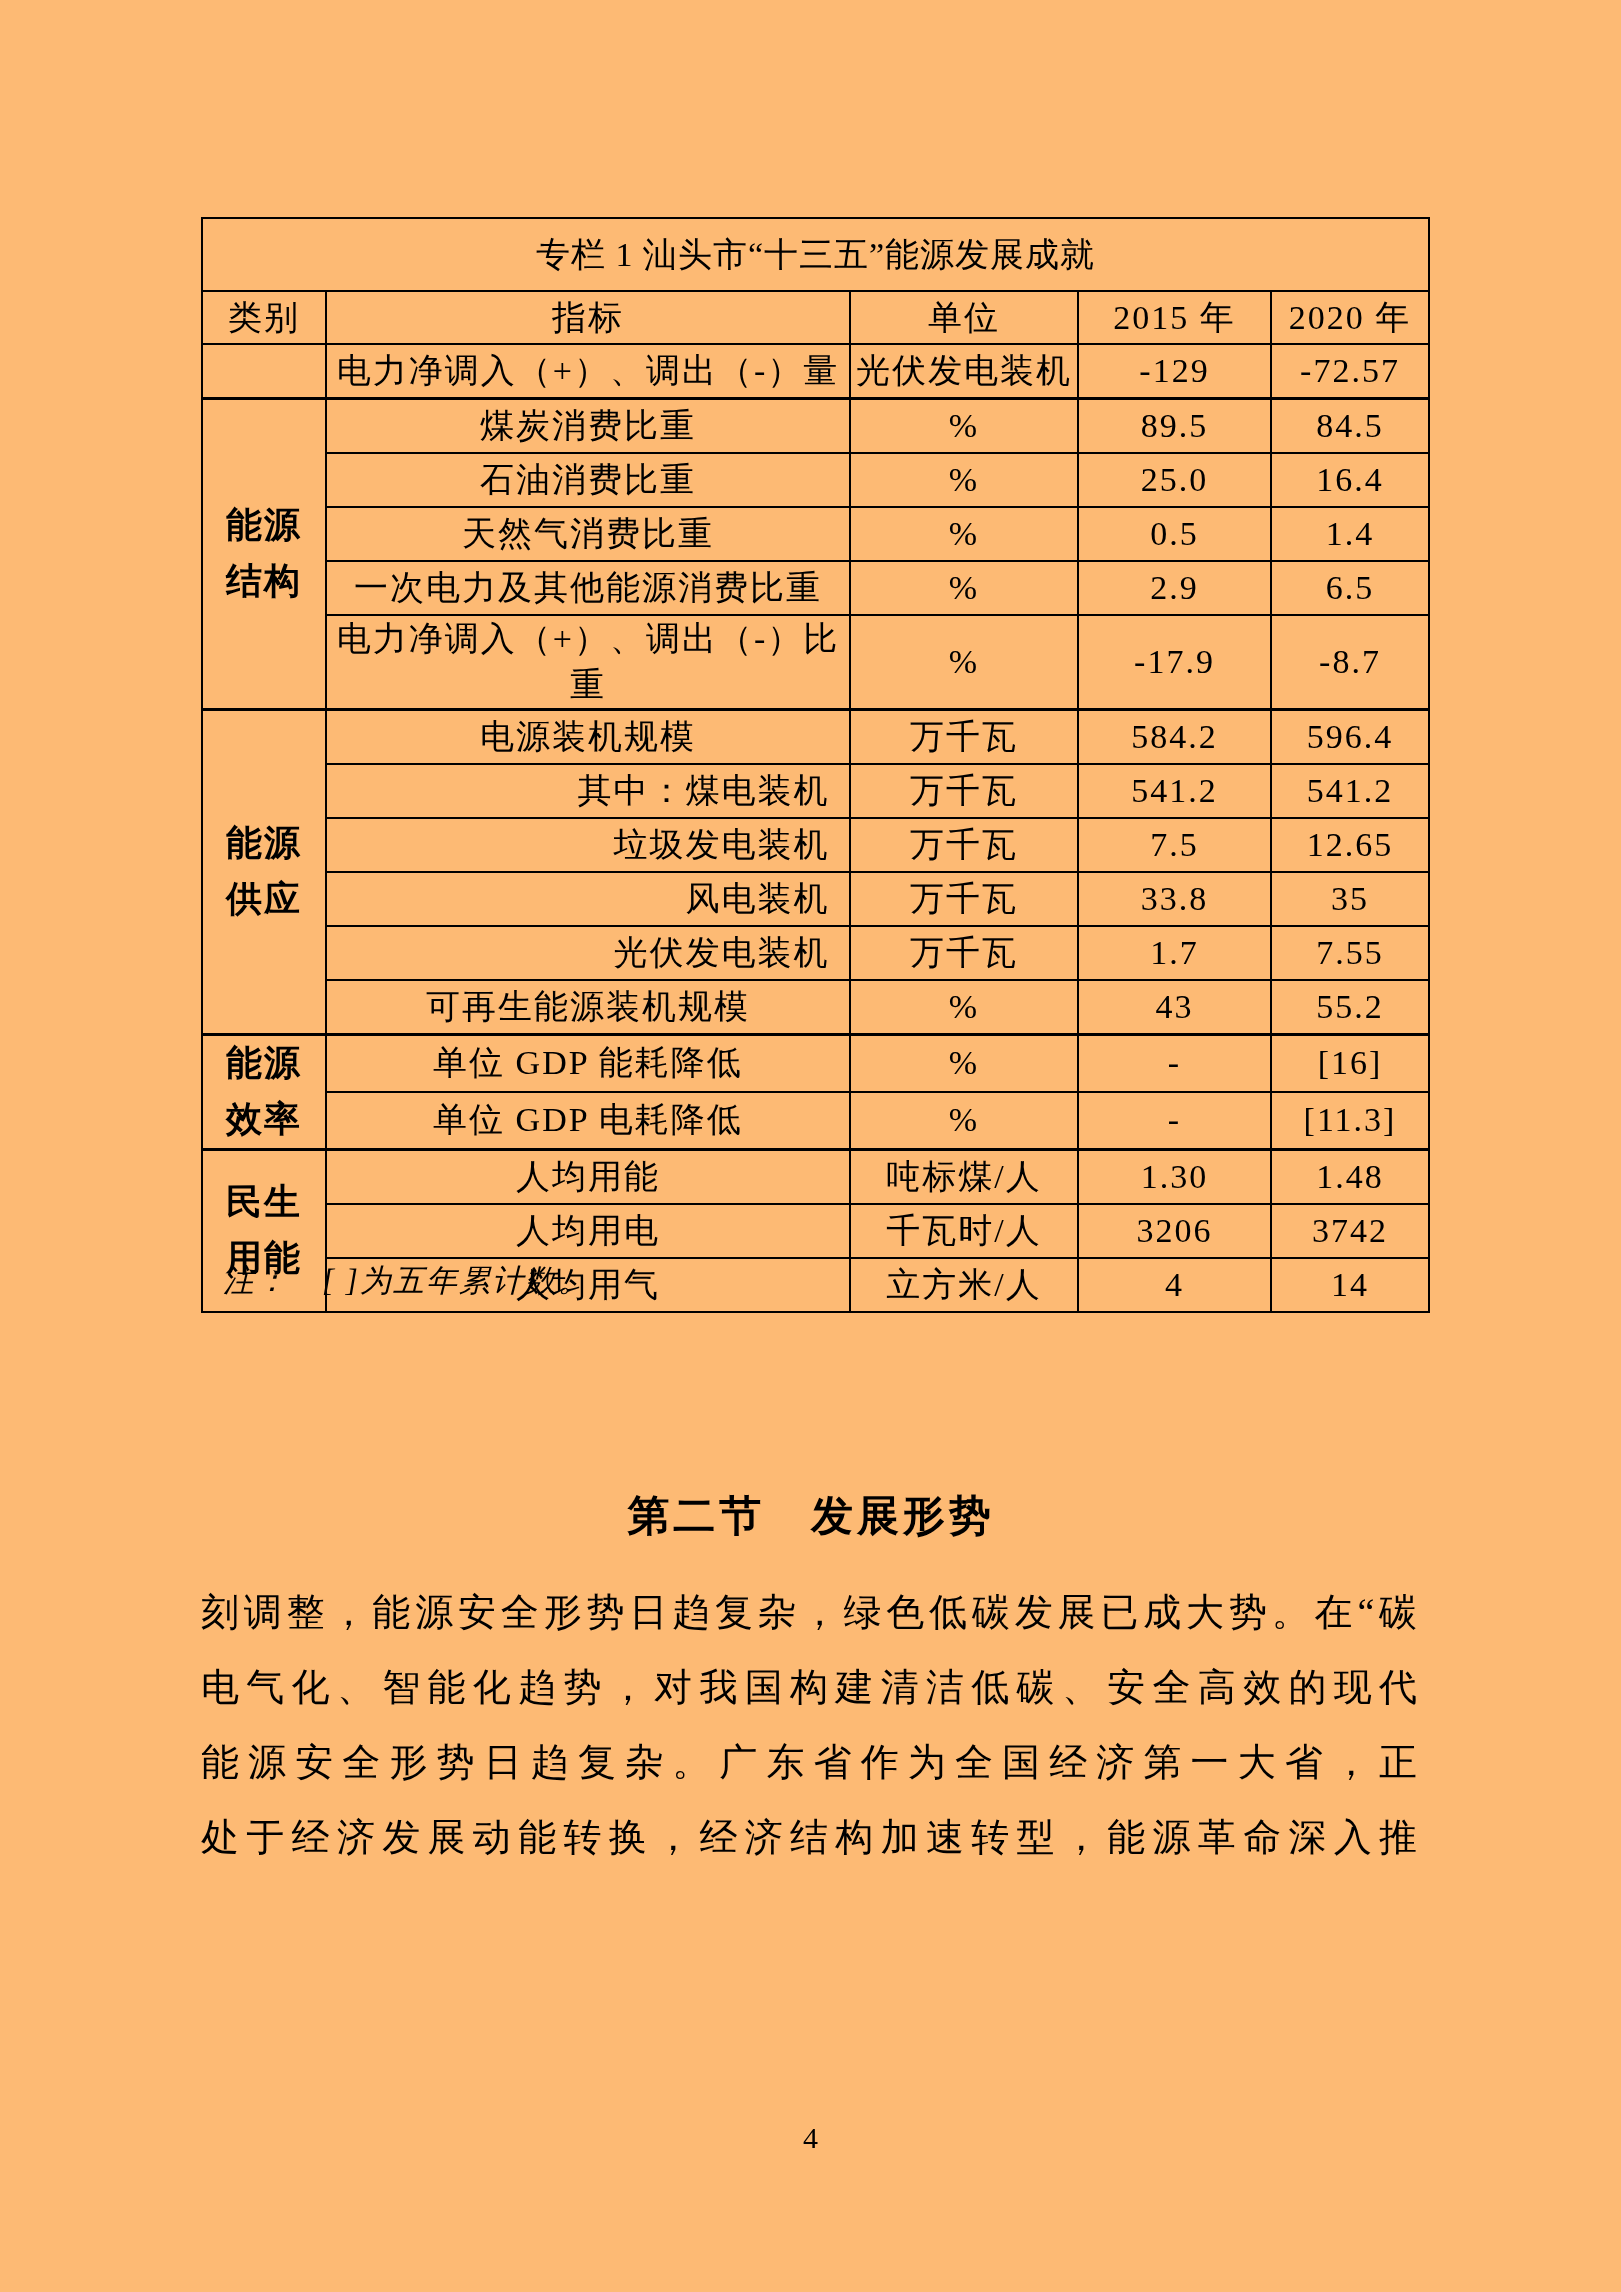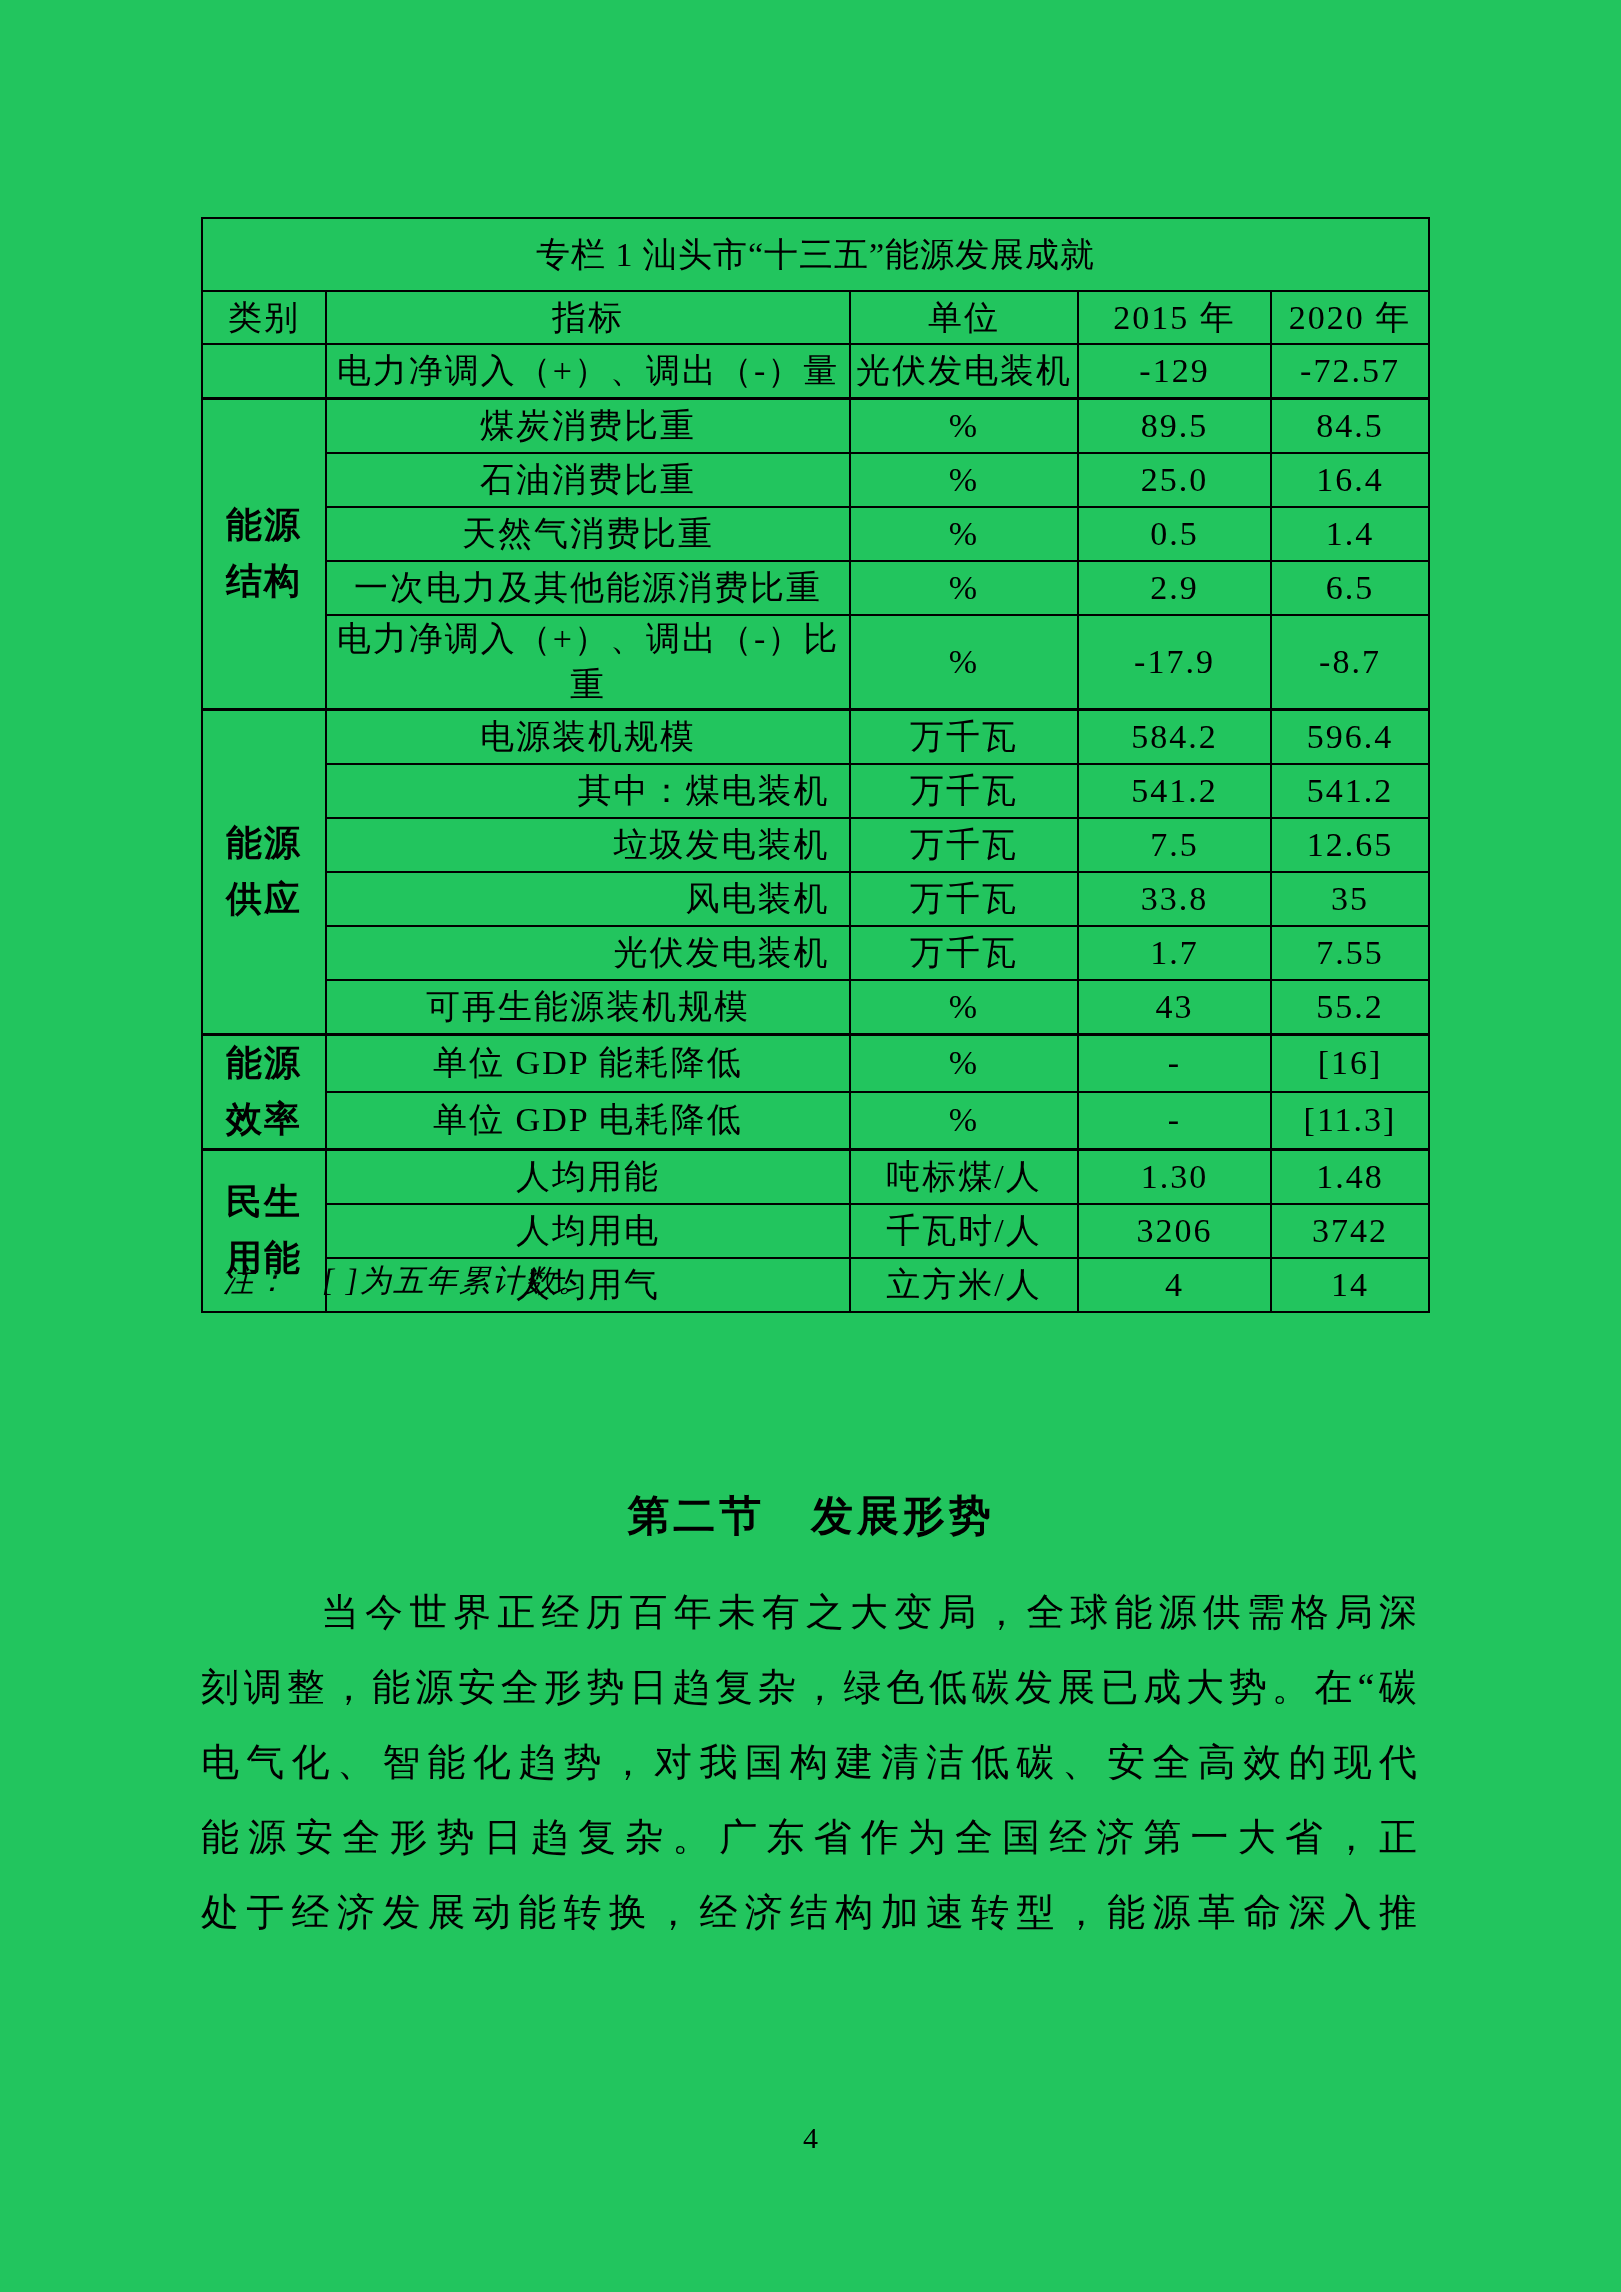"专栏 1 汕头市“十三五”能源发展成就" .page { background: #22c55e -> #fdba74 }
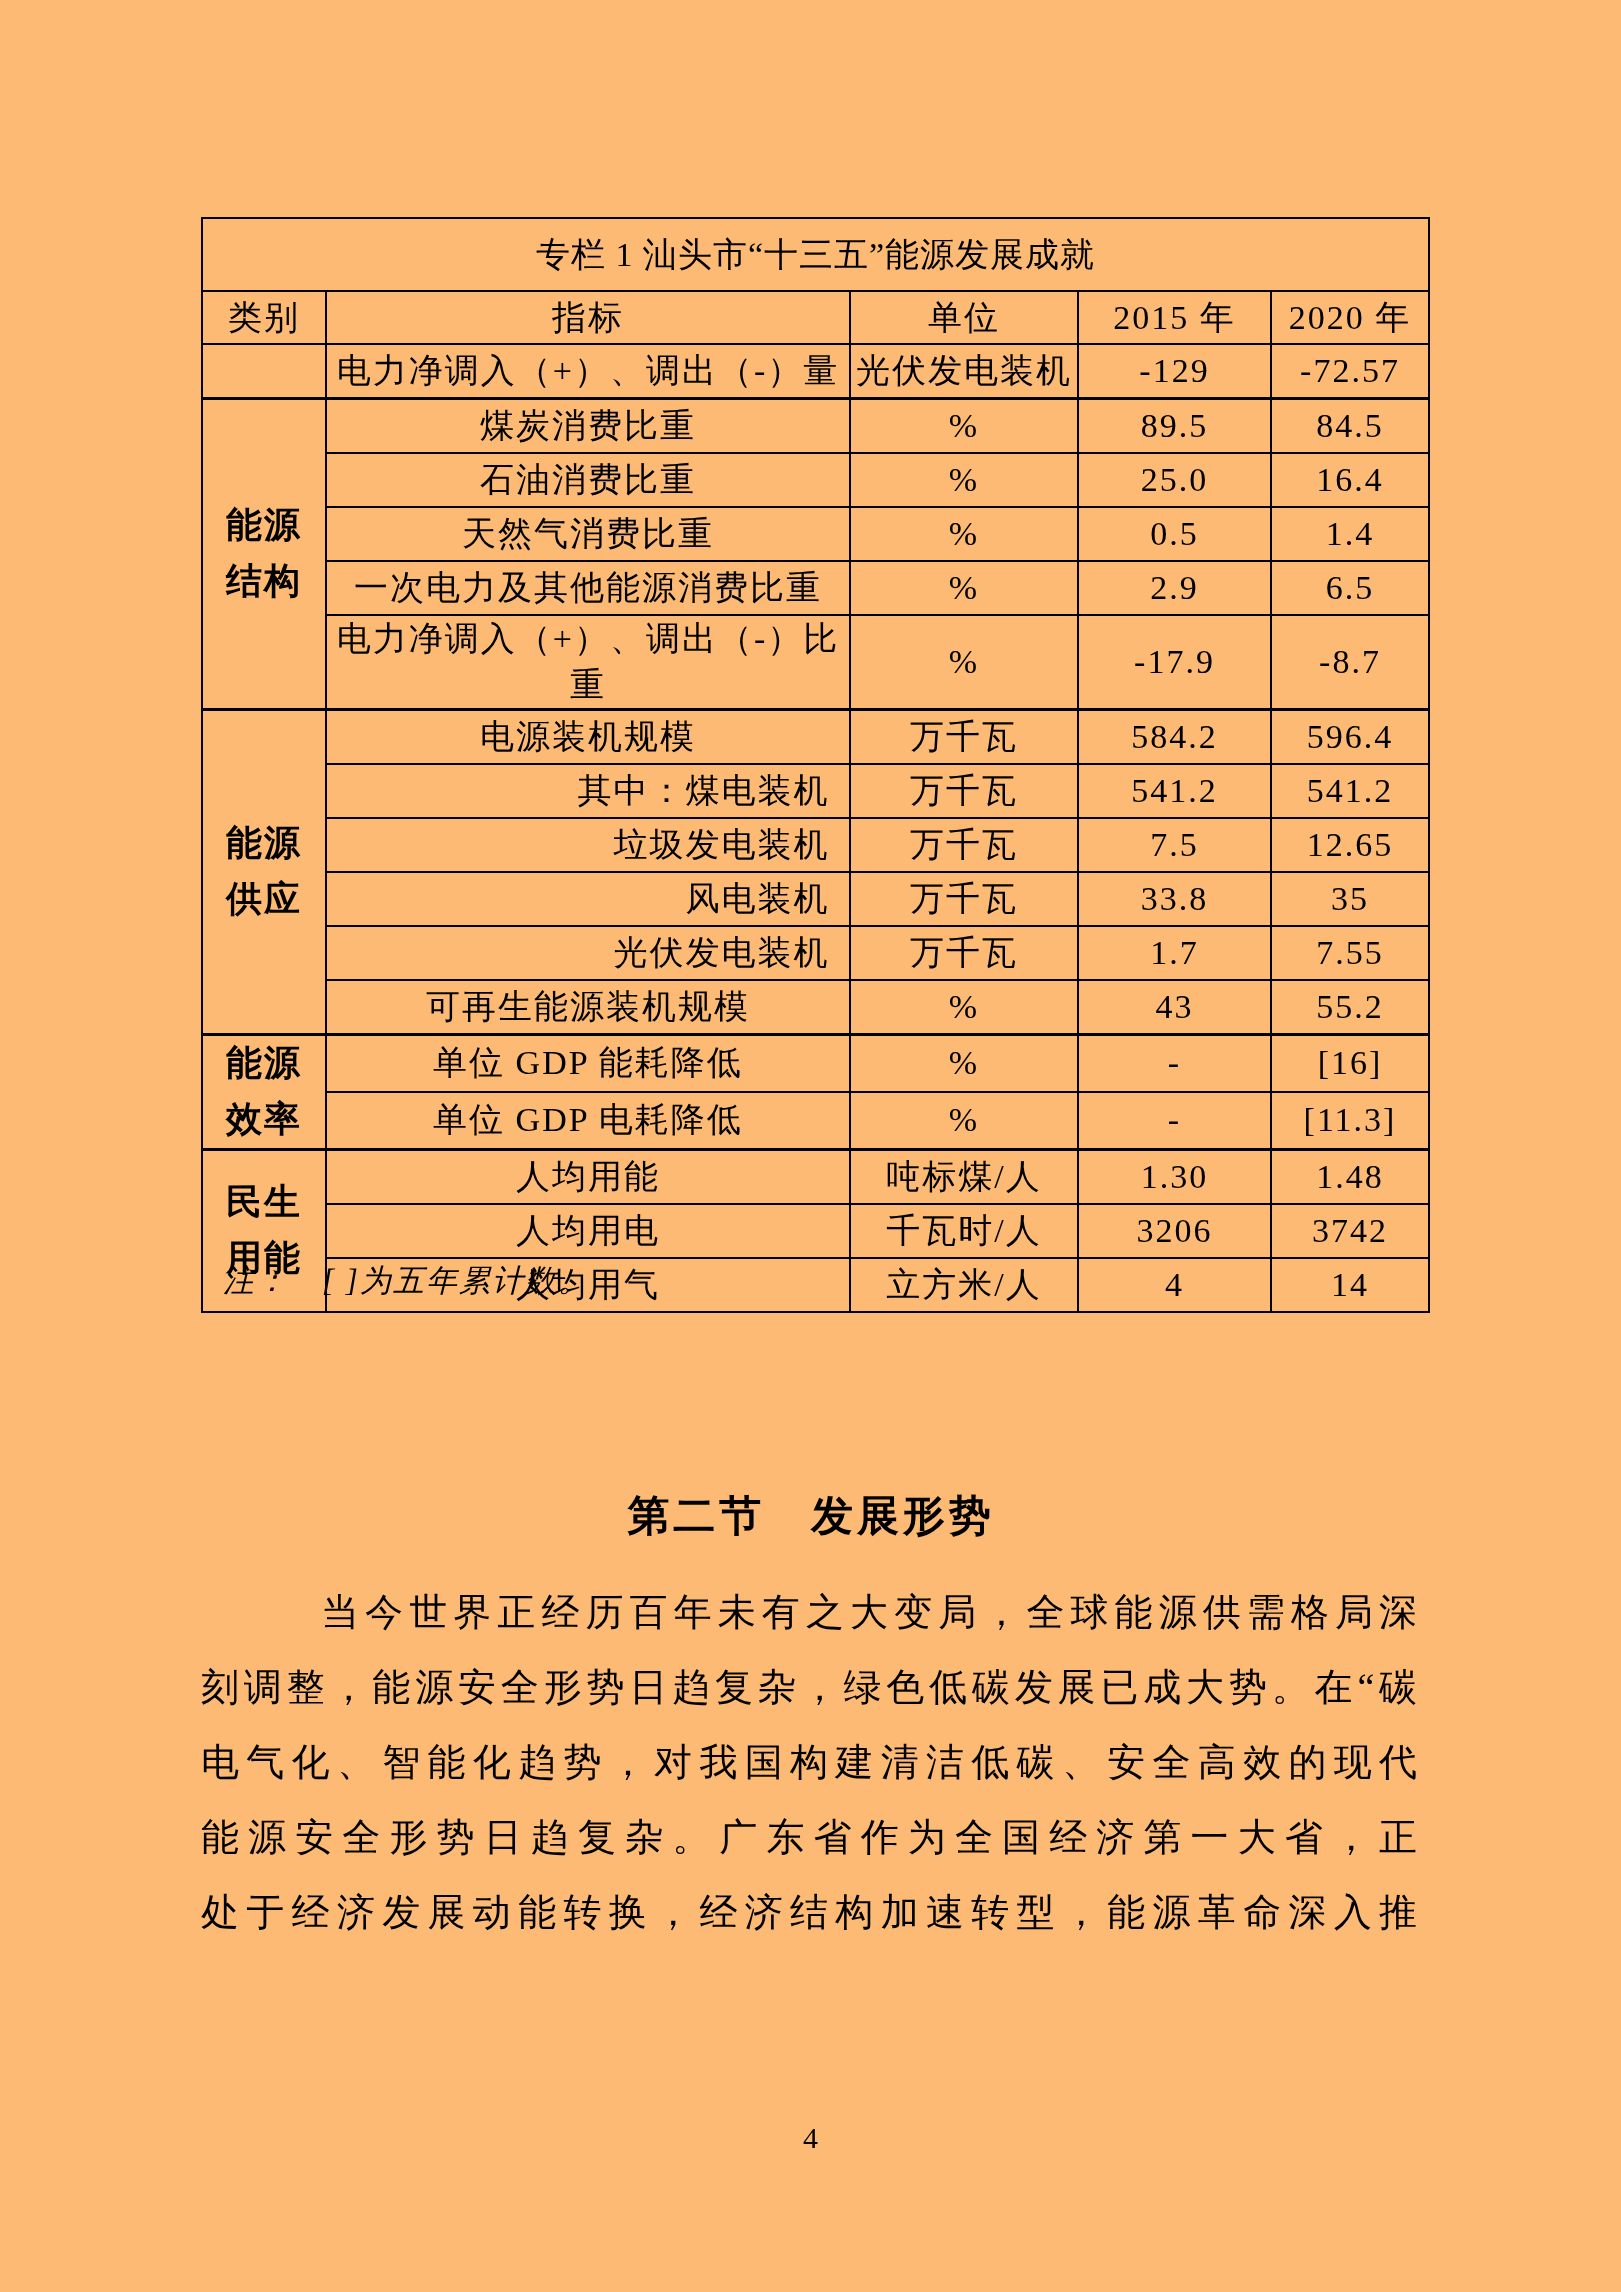"当今世界正经历百年未有之大变局，全球能源供需格局深" div.para-line { html: <div>当今世界正经历百年未有之大变局，全球能源供需格局深</div> -> none }
